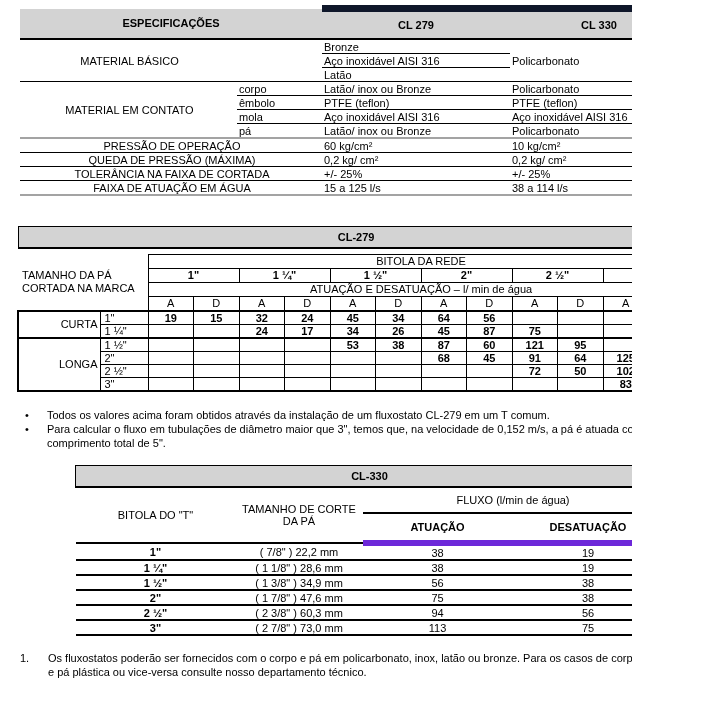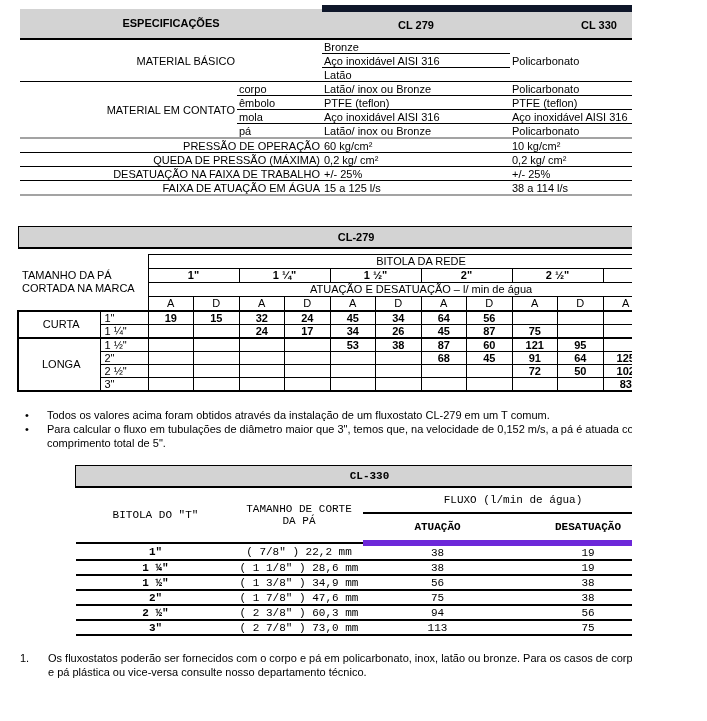"MATERIAL BÁSICO" #specs td.lab { text-align: right -> center }
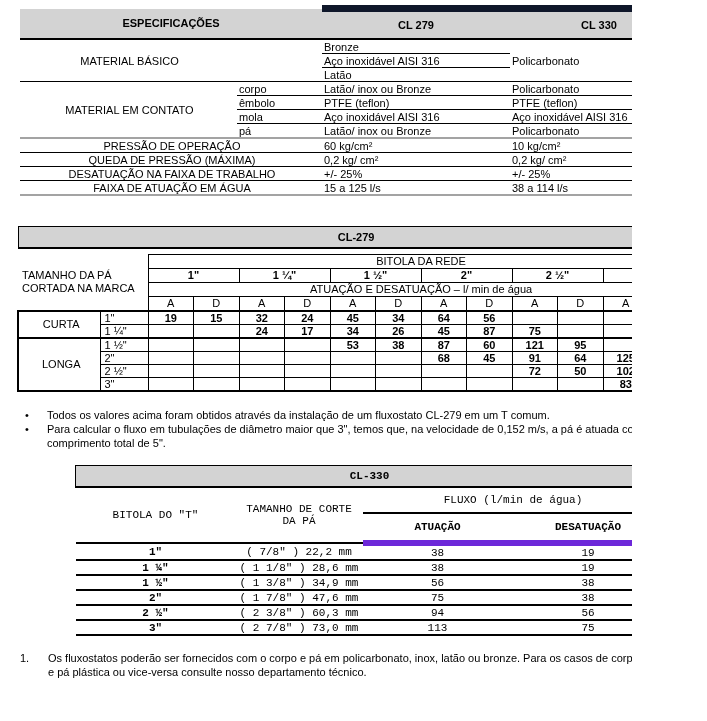"DESATUAÇÃO NA FAIXA DE TRABALHO" td.lab { text: DESATUAÇÃO NA FAIXA DE TRABALHO -> TOLERÂNCIA NA FAIXA DE CORTADA }
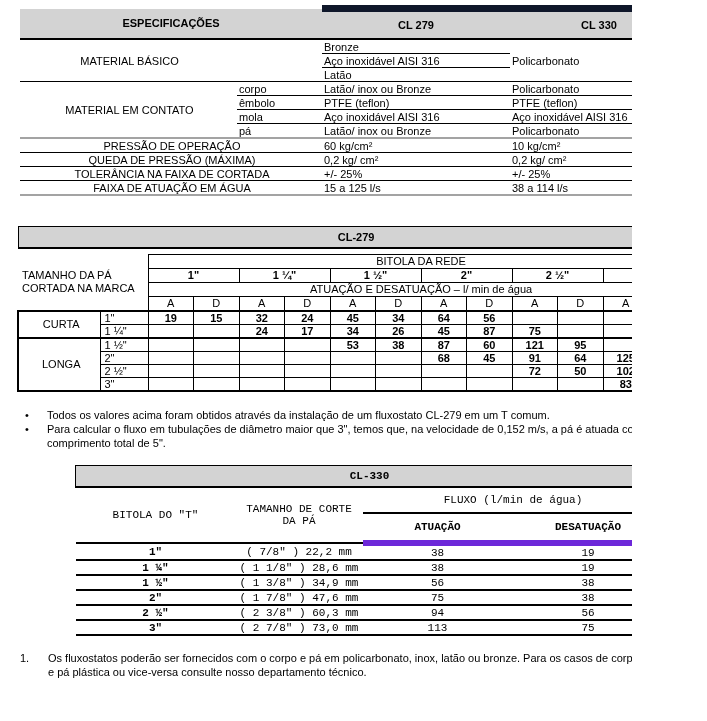"CURTA" #cl279 td.grp { text-align: center -> right }
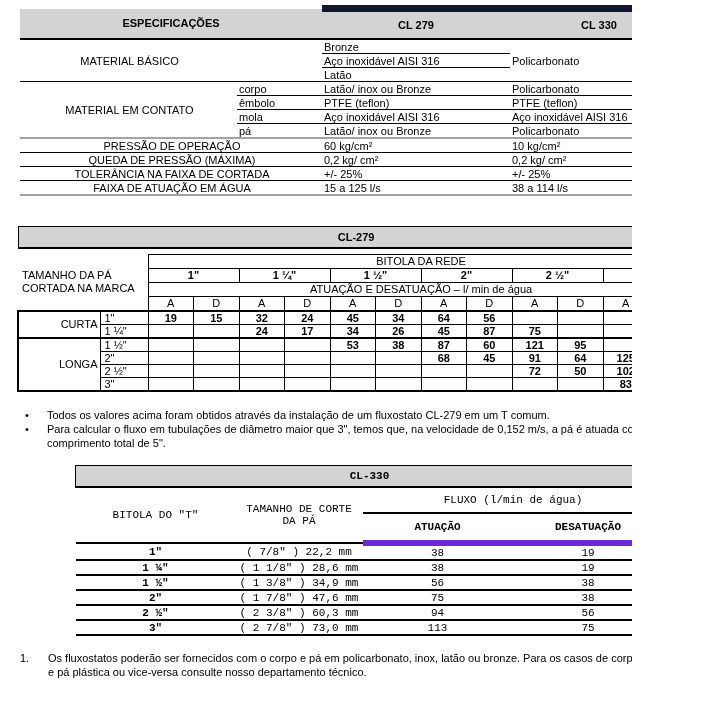"CL-330" #cl330 { font-family: Liberation Mono, monospace -> none }
